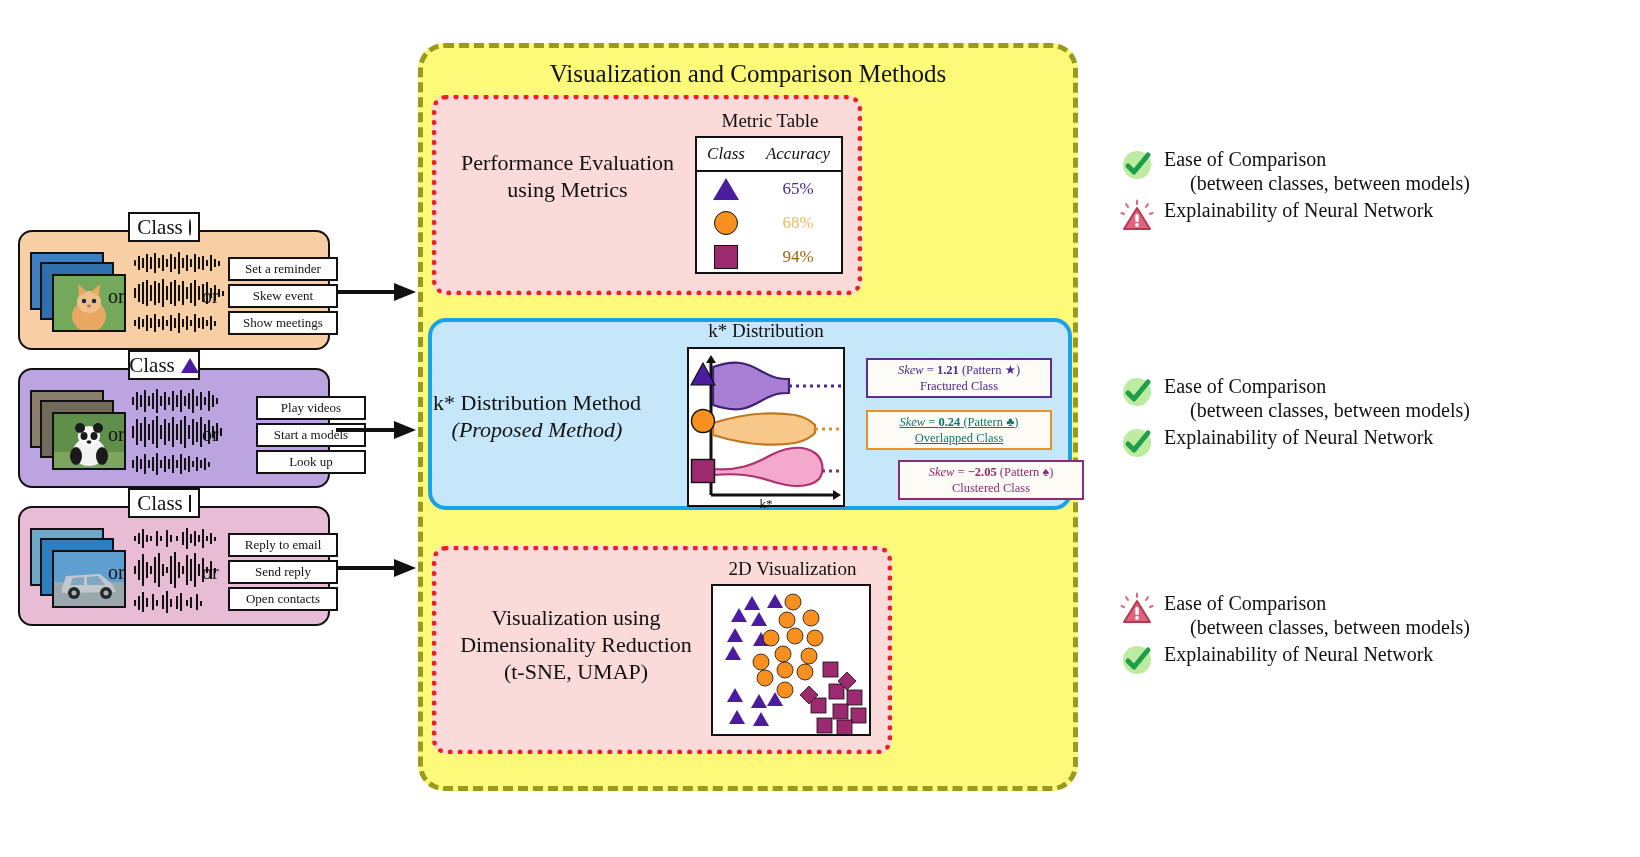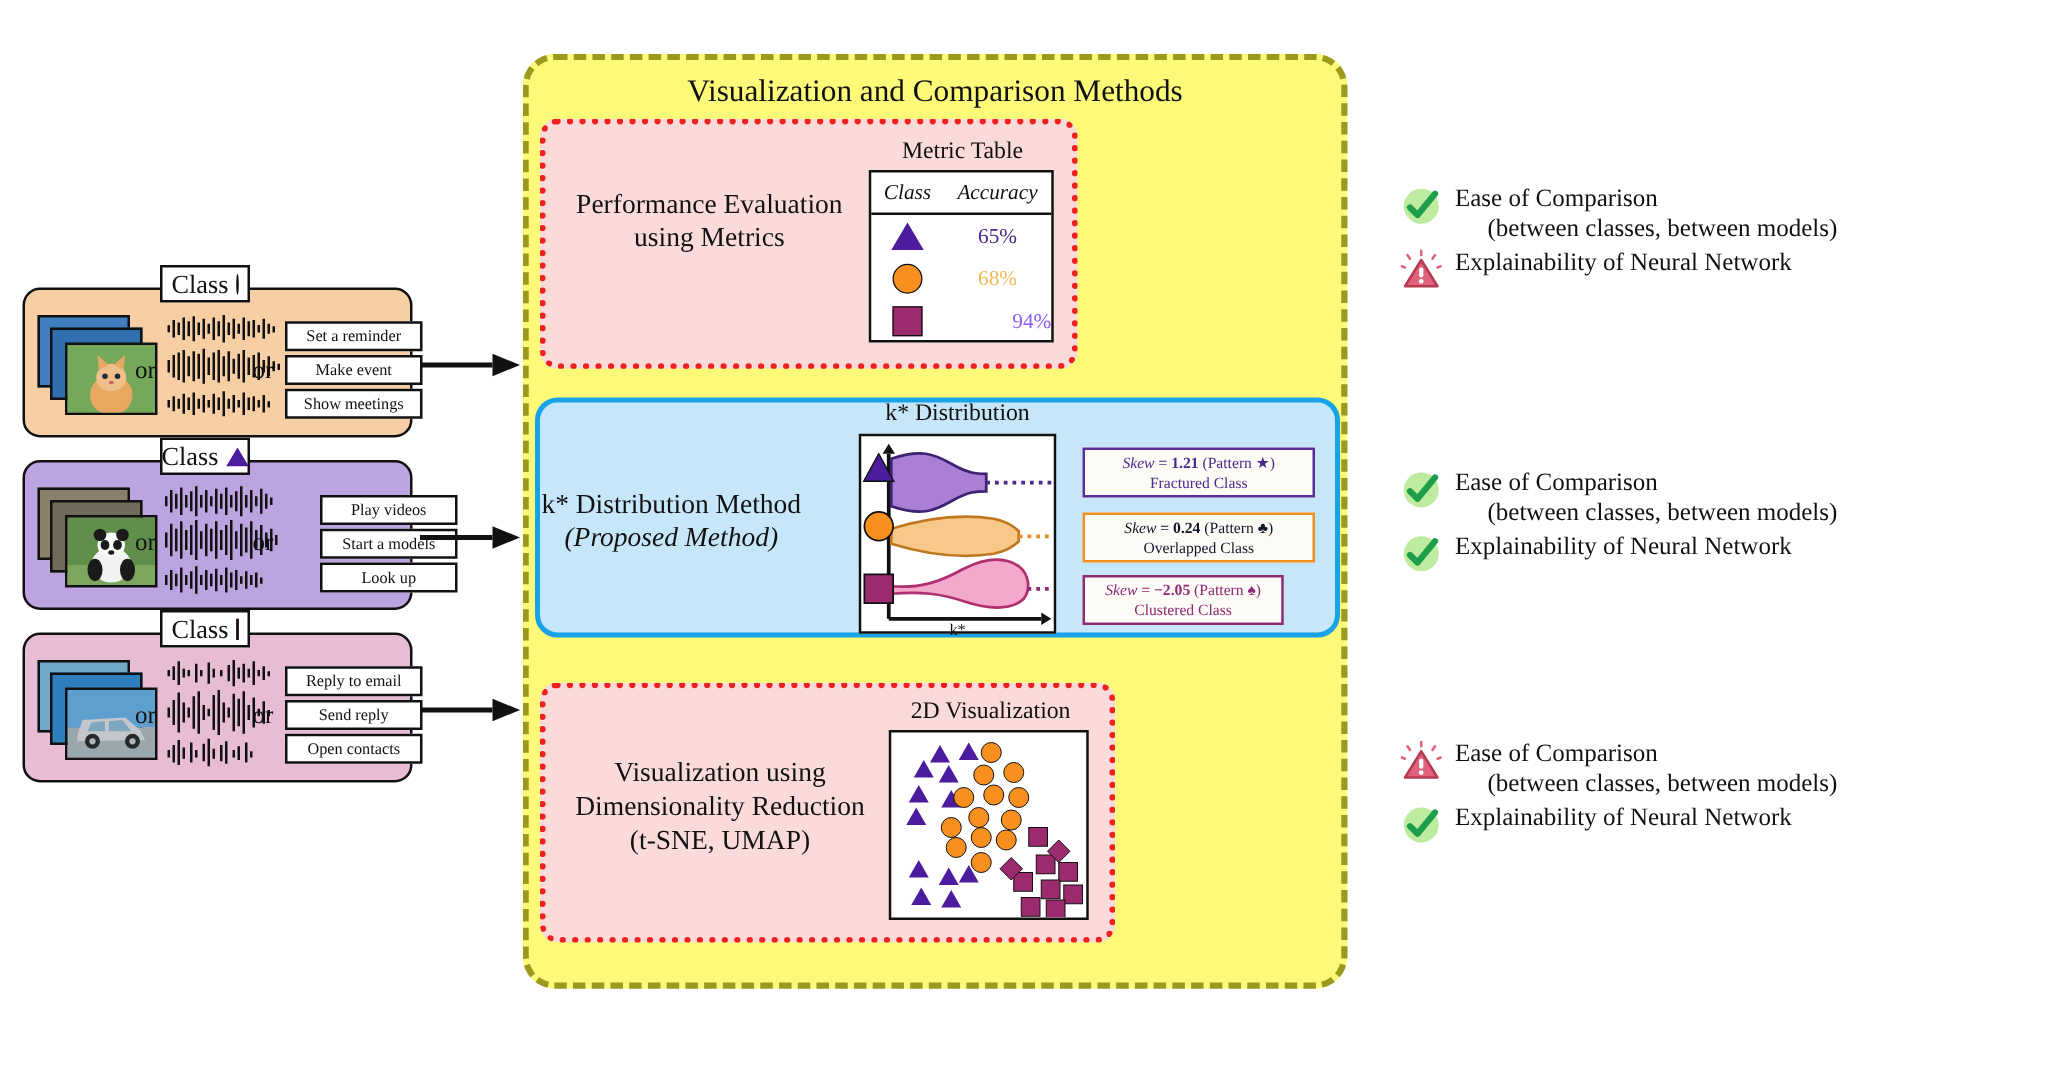"94%" div.c2 { color: #8b5cf6 -> #a16207; text-align: right -> none }
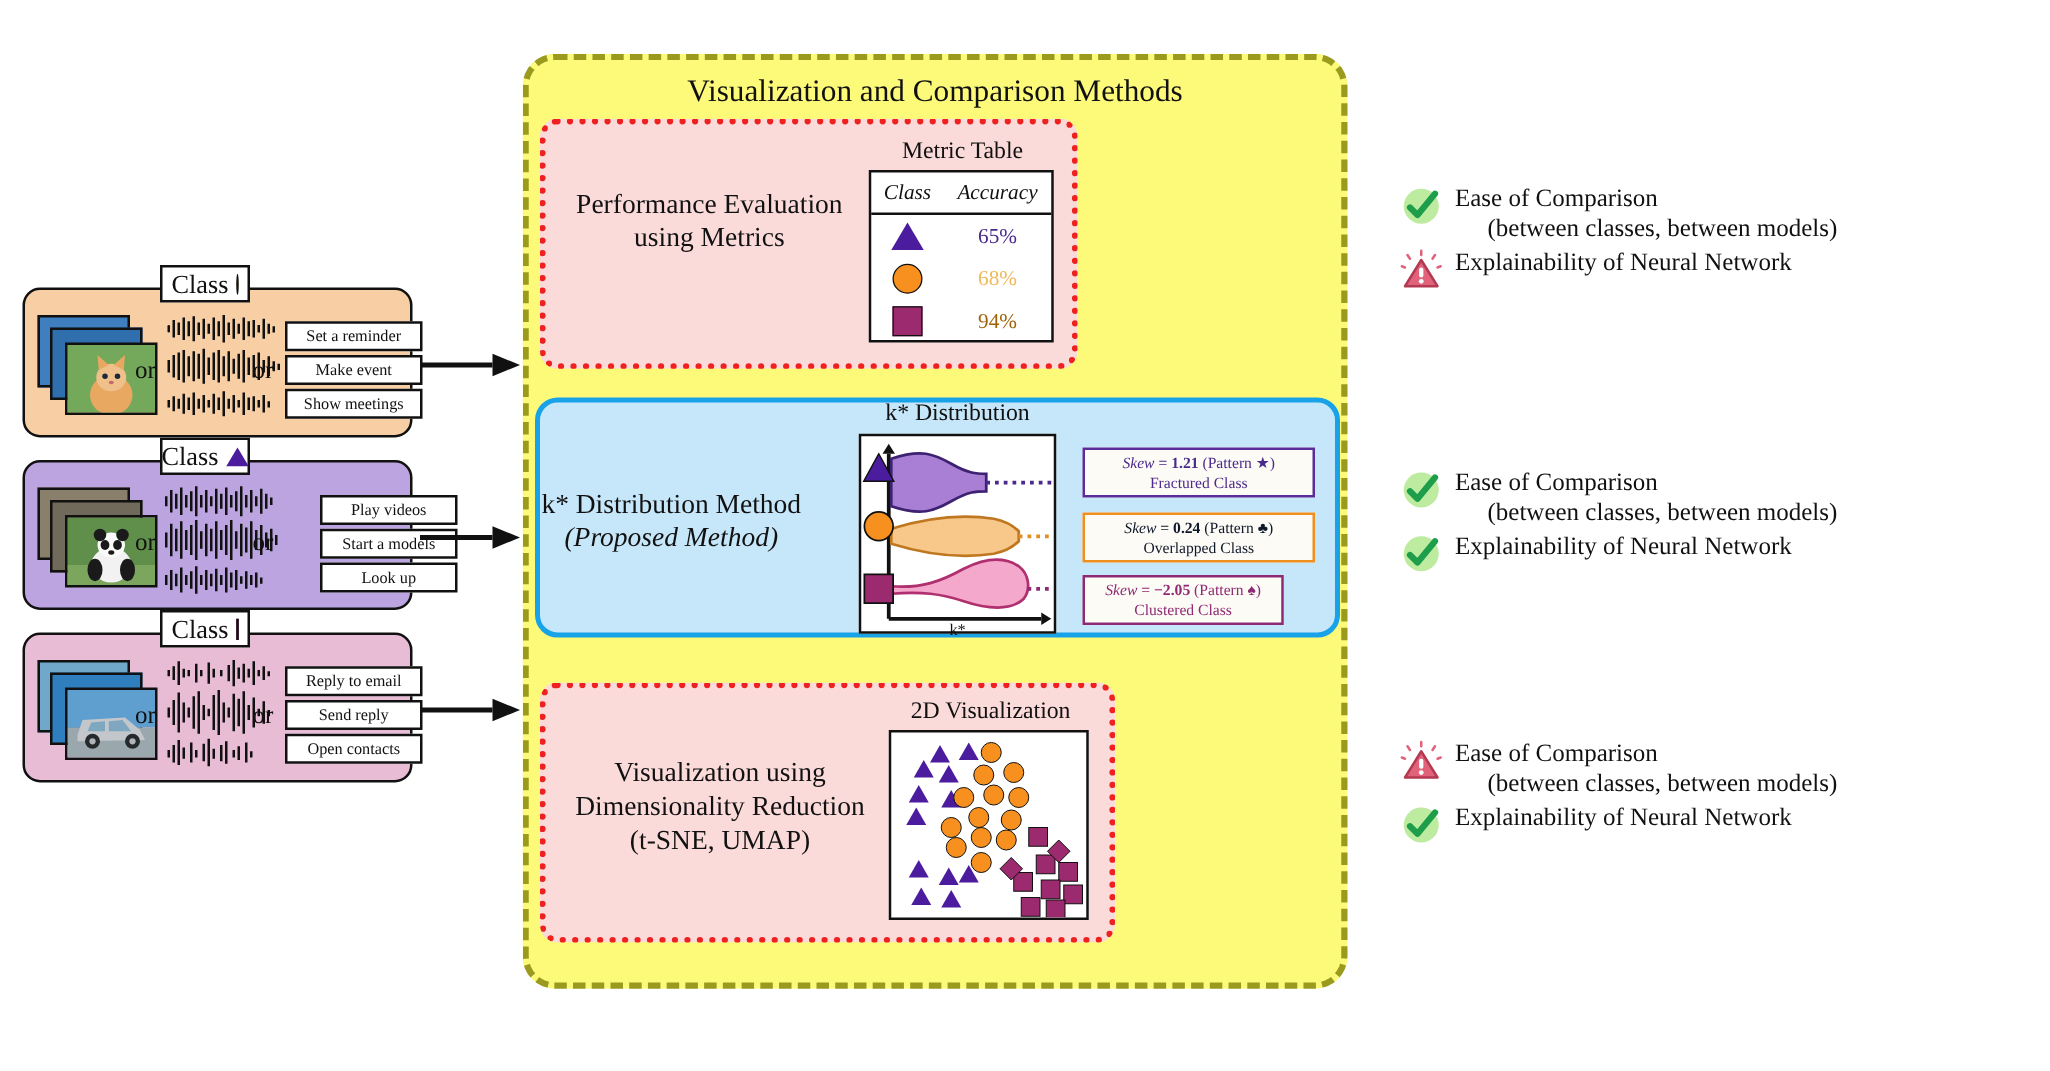"Make event" div.labelBtn { text: Make -> Skew }
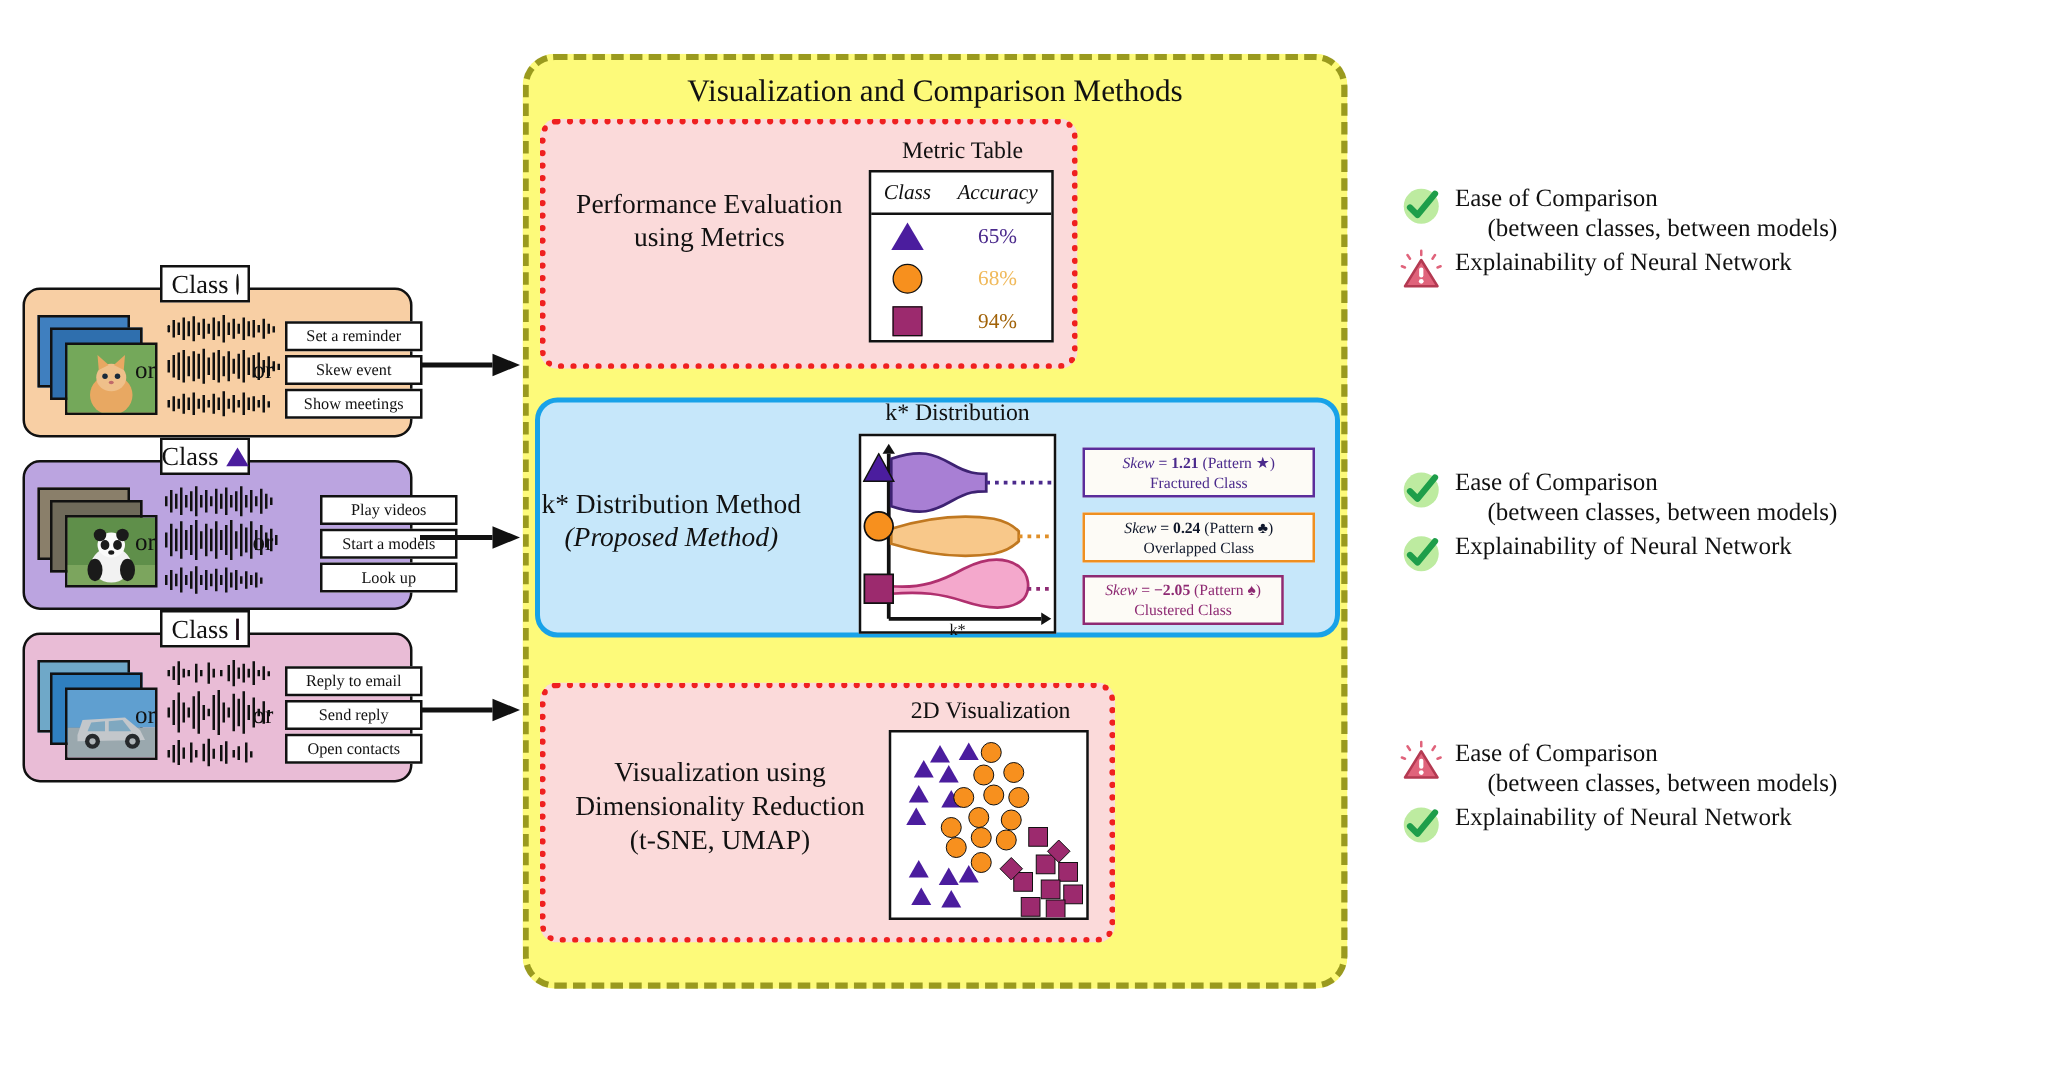"Skew = 0.24 (Pattern ♣)" .skew-orange { color: #0f172a -> #0f766e; text-decoration: none -> underline }
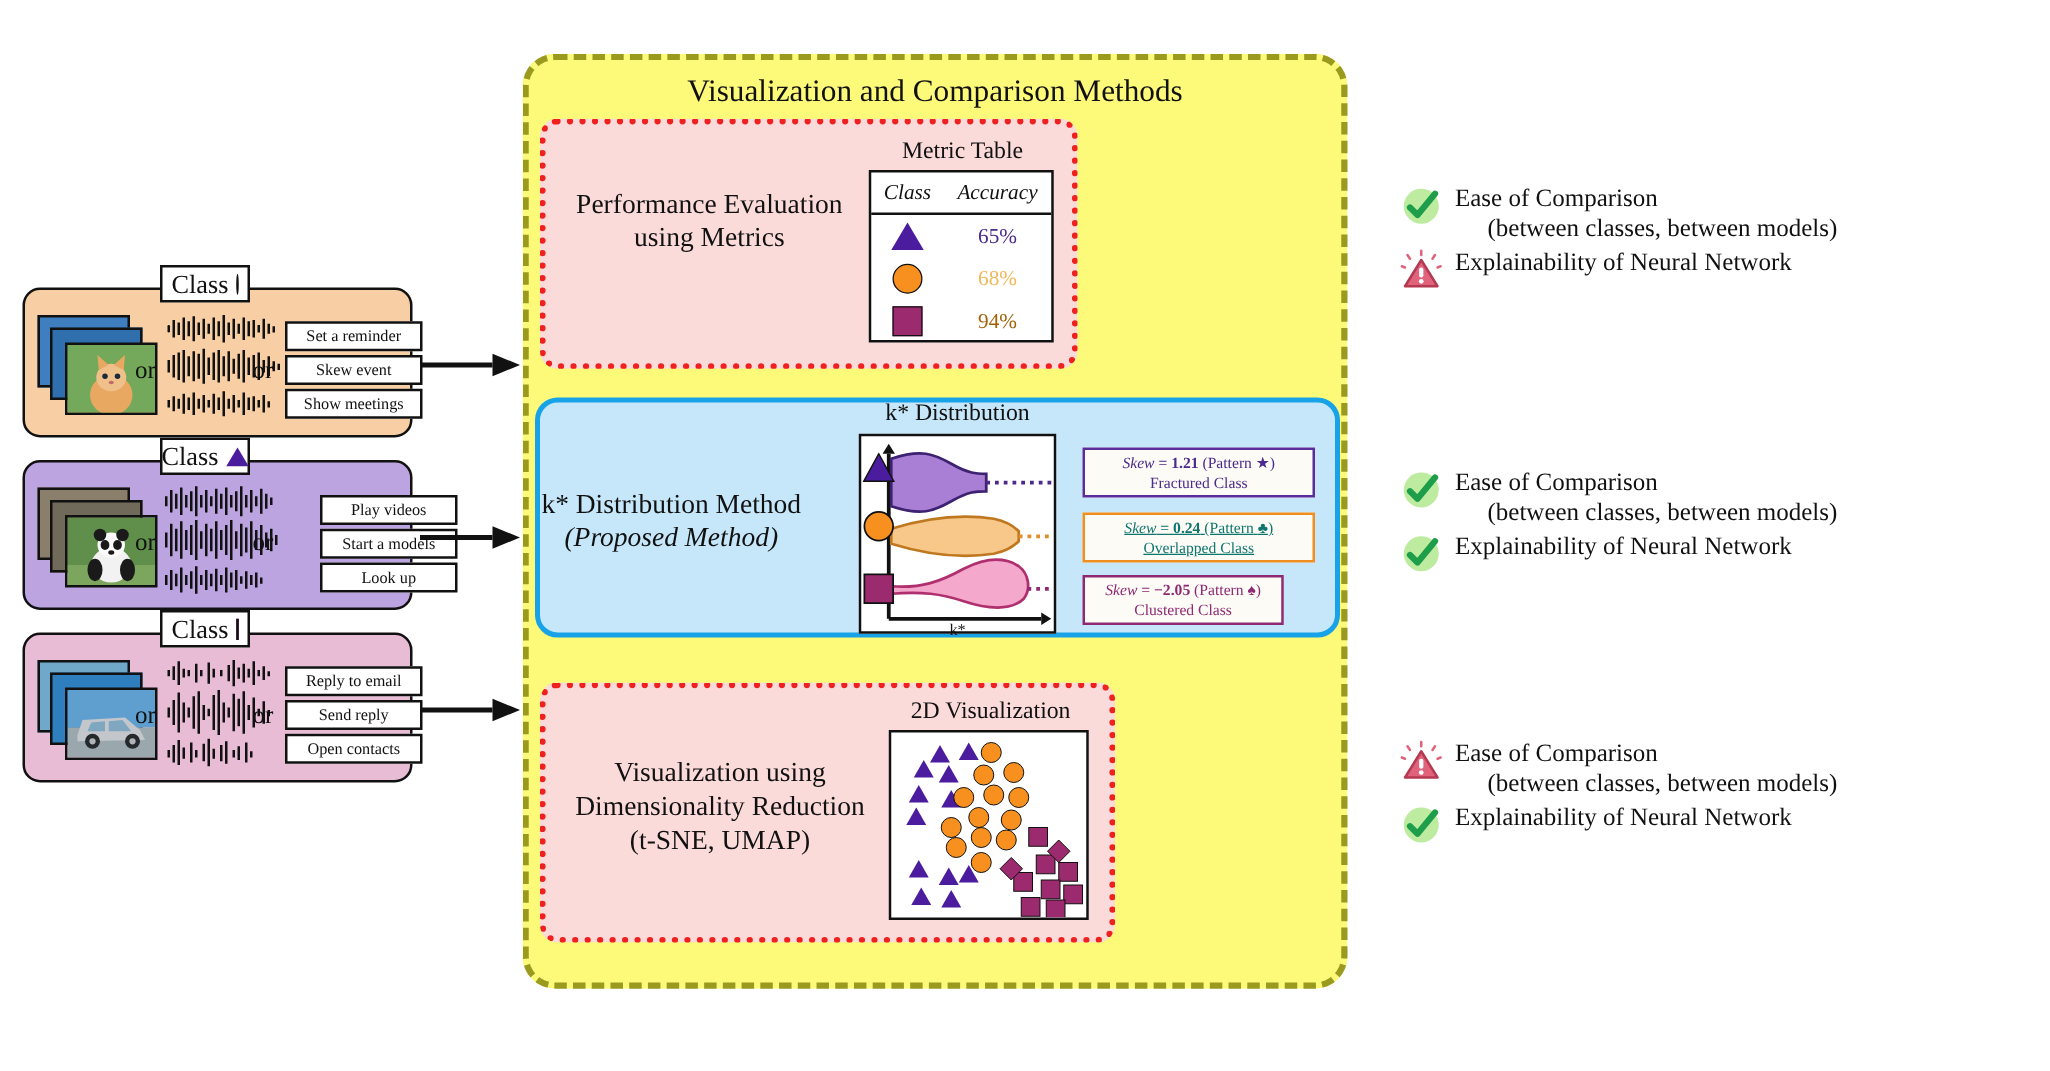"Skew = −2.05 (Pattern ♠)" div.skewBox { left: 866px -> 898px; width: 161px -> 186px }
